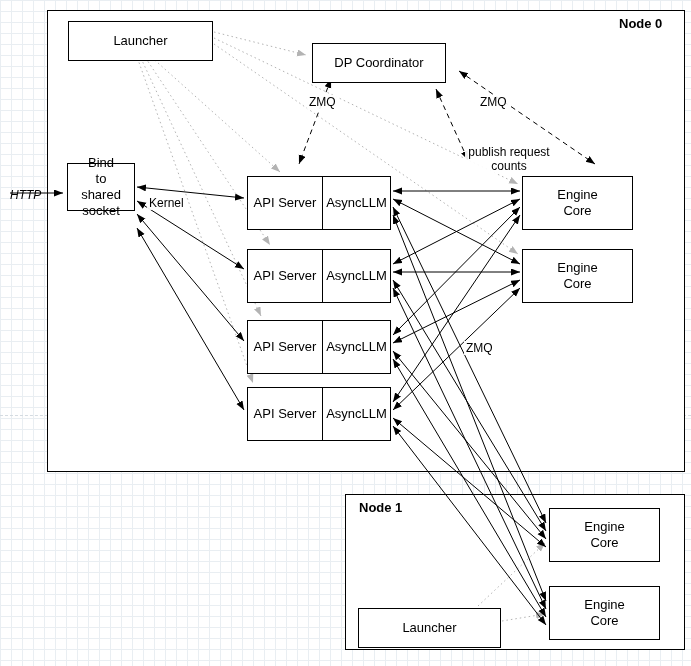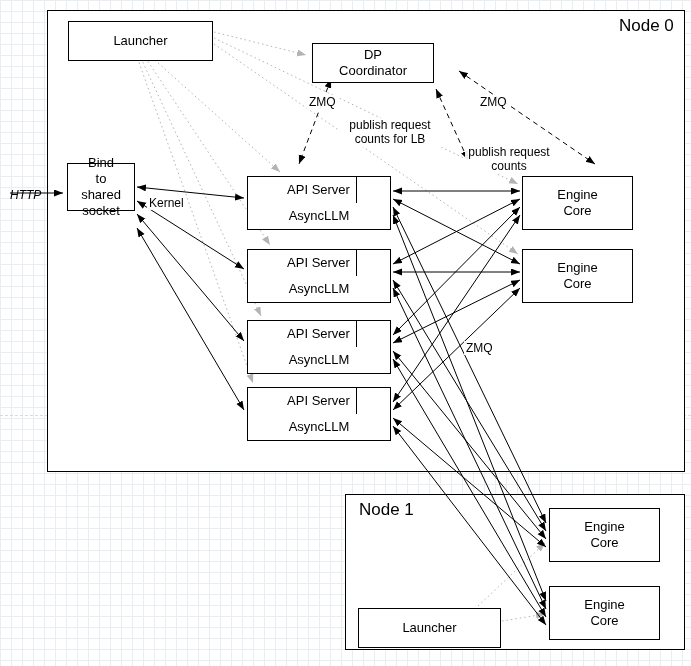"Node 0" .node-label { font-size: 17px -> 13px; font-weight: none -> bold }
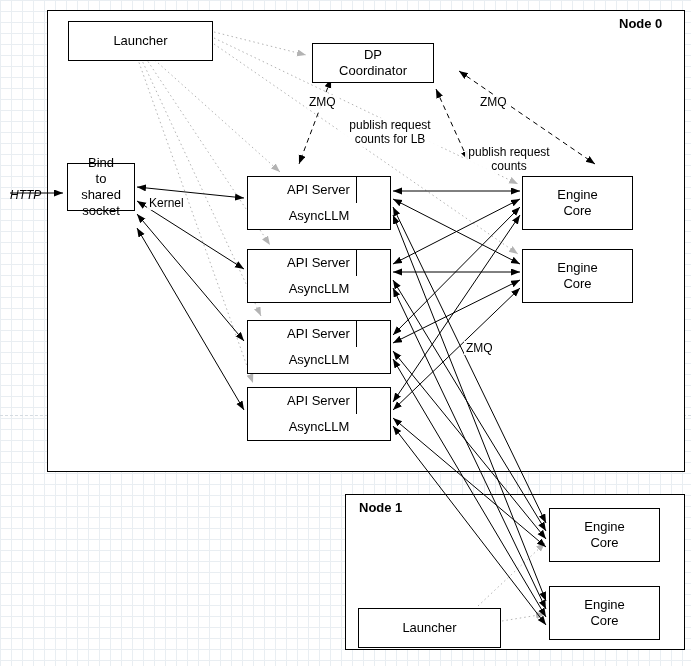"DP Coordinator" div.box { width: 122px -> 134px }
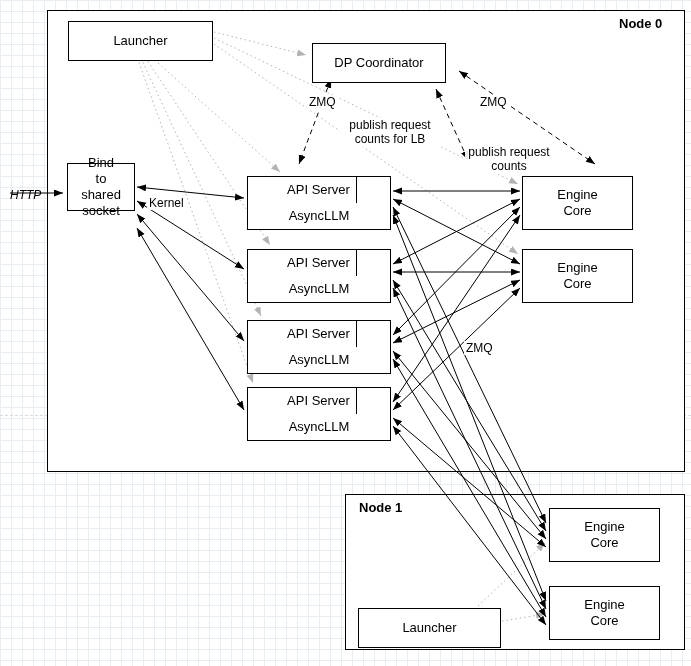"publish request counts for LB" div.edge-label { html: <div>publish request counts for LB</div> -> none }
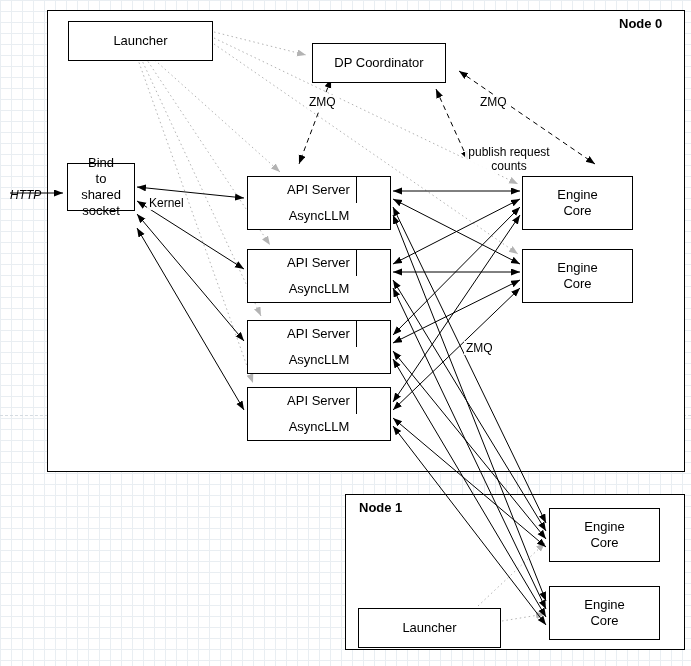"API Server" .box.split { flex-direction: column -> none }
